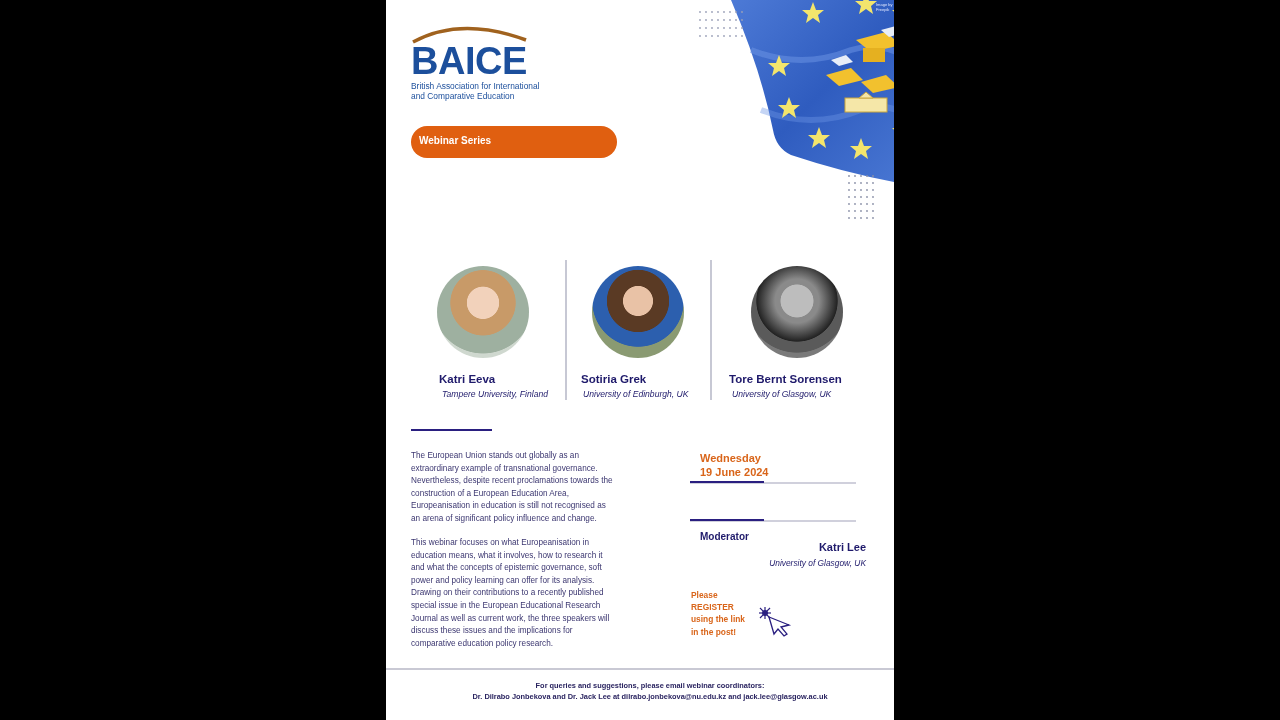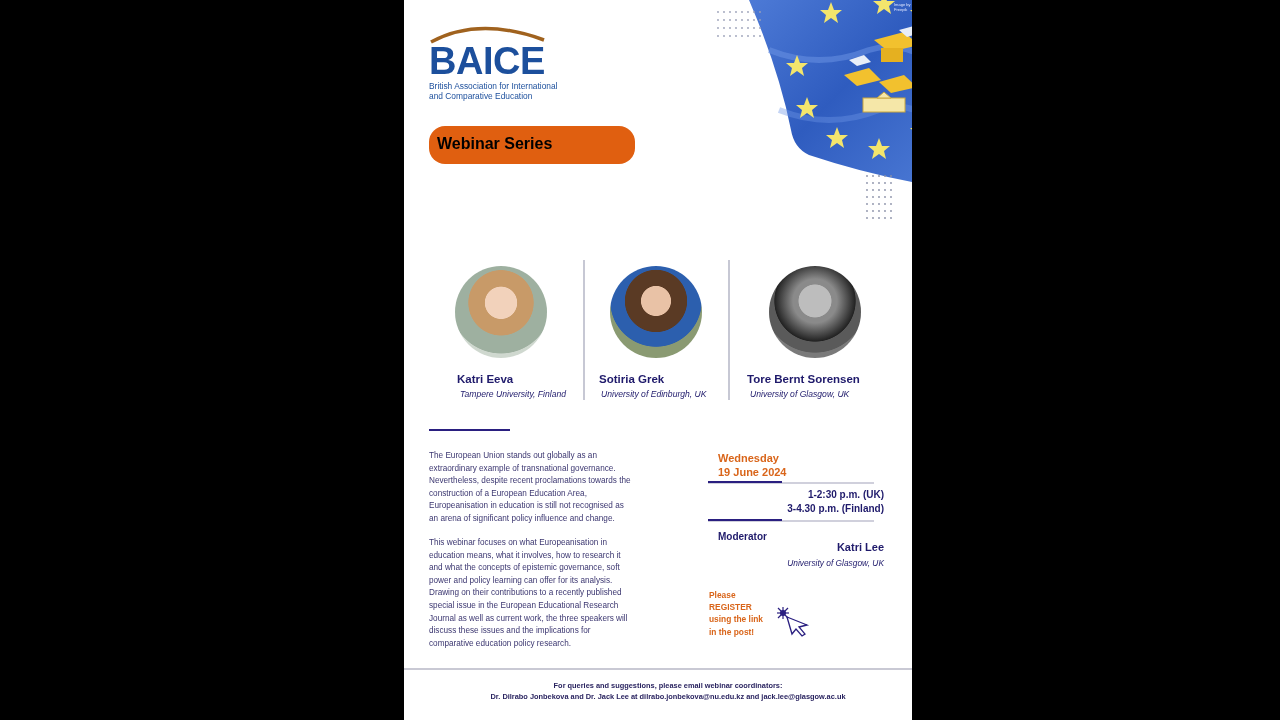"BAICE" .poster { left: 404px -> 386px }
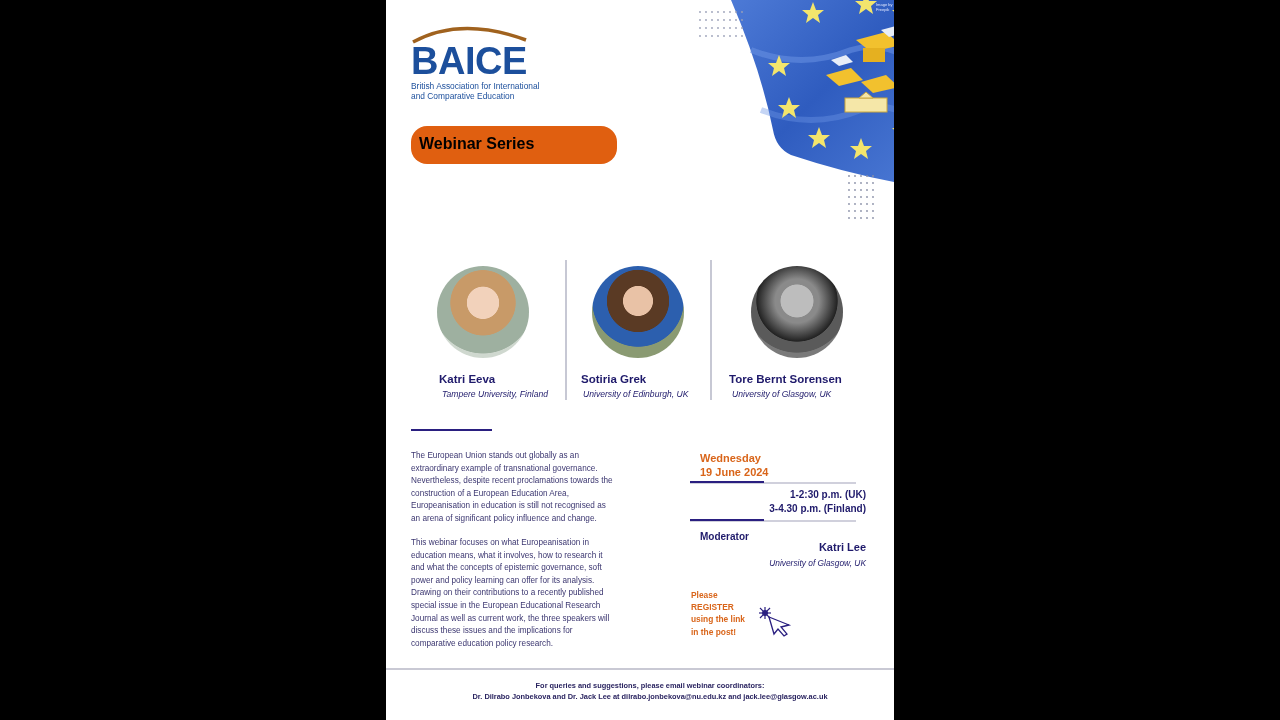"Webinar Series" .pill { color: #000000 -> #ffffff; font-size: 16px -> 10px; height: 38px -> 32px }
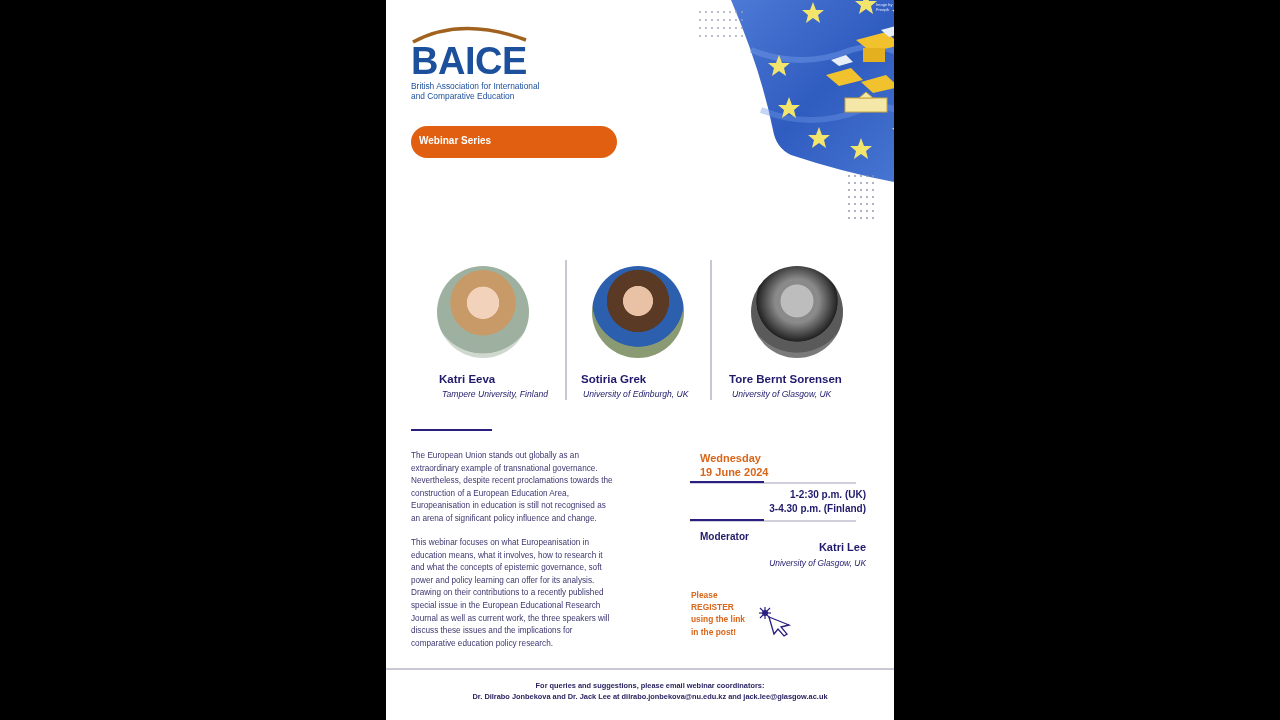"1-2:30 p.m. (UK)" div.right-col { html: <div> <div>1-2:30 p.m. (UK)</div> <div>3-4.30 p.m. (Finland)</div> </div> -> none }
